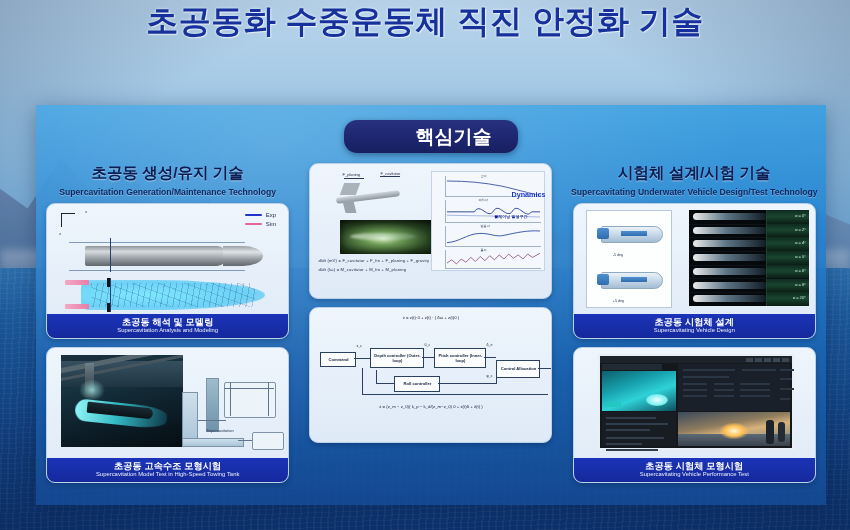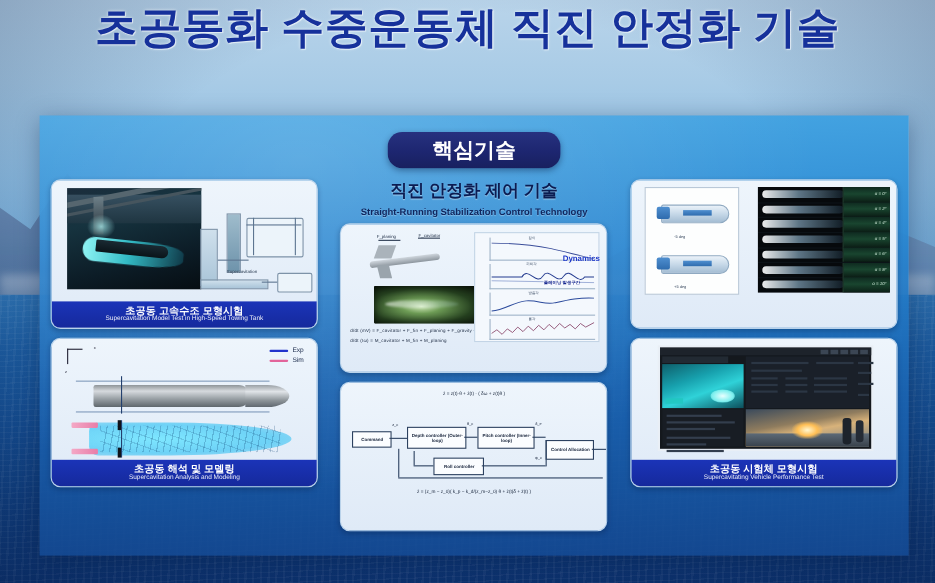"초공동화 수중운동체 직진 안정화 기술" #title-ko { font-size: 39px -> 32px }
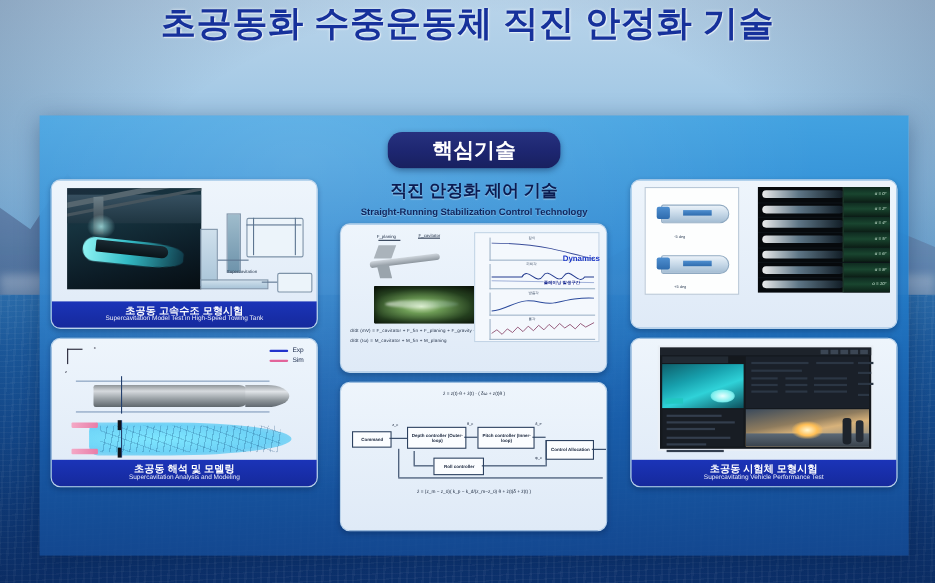"핵심기술" #badge { padding-left: none -> 45px; width: 157px -> 129px }
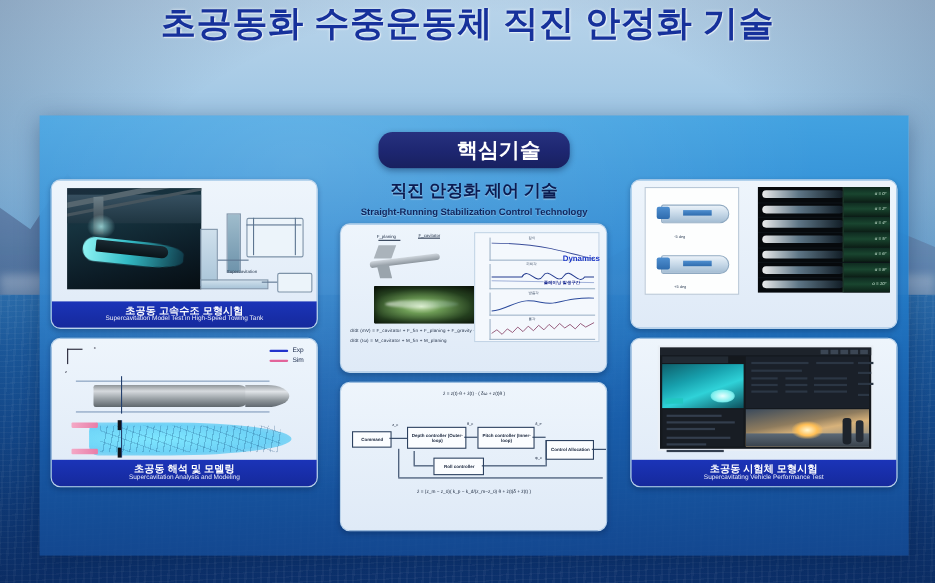"초공동 생성/유지 기술" div.col-head { html: none -> <div> <div>초공동 생성/유지 기술</div> <div>Supercavitation Generation/Maintenance Technology</div> </div> }
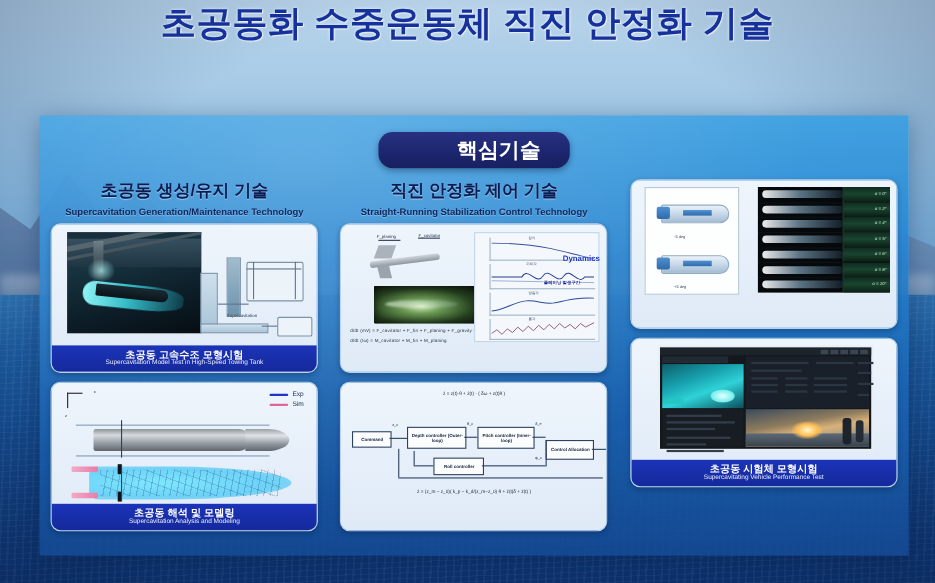"직진 안정화 제어 기술" div.col-head { html: <div> <div>직진 안정화 제어 기술</div> <div>Straight-Running Stabilization Control Technology</div> </div> -> none }
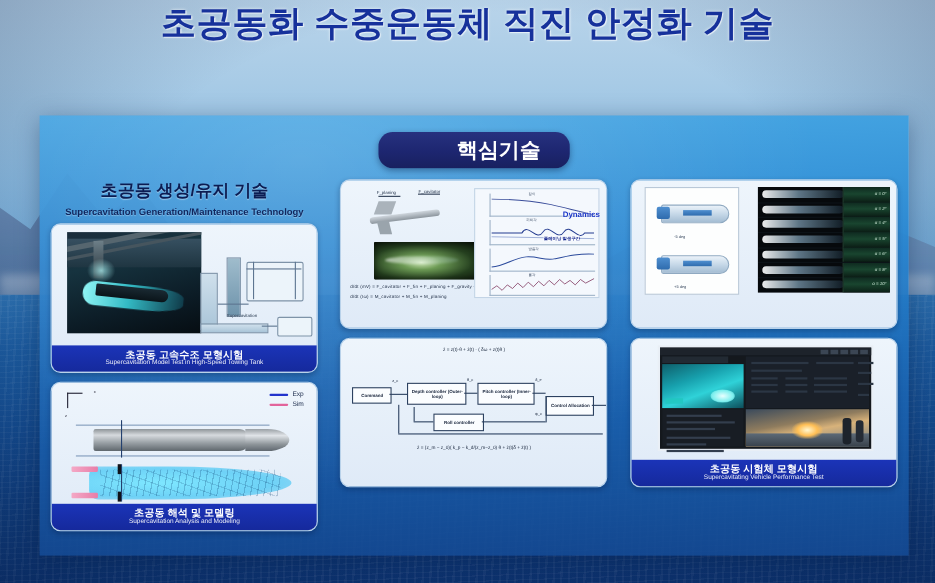"시험체 설계/시험 기술" div.col-head { html: none -> <div> <div>시험체 설계/시험 기술</div> <div>Supercavitating Underwater Vehicle Design/Test Technology</div> </div> }
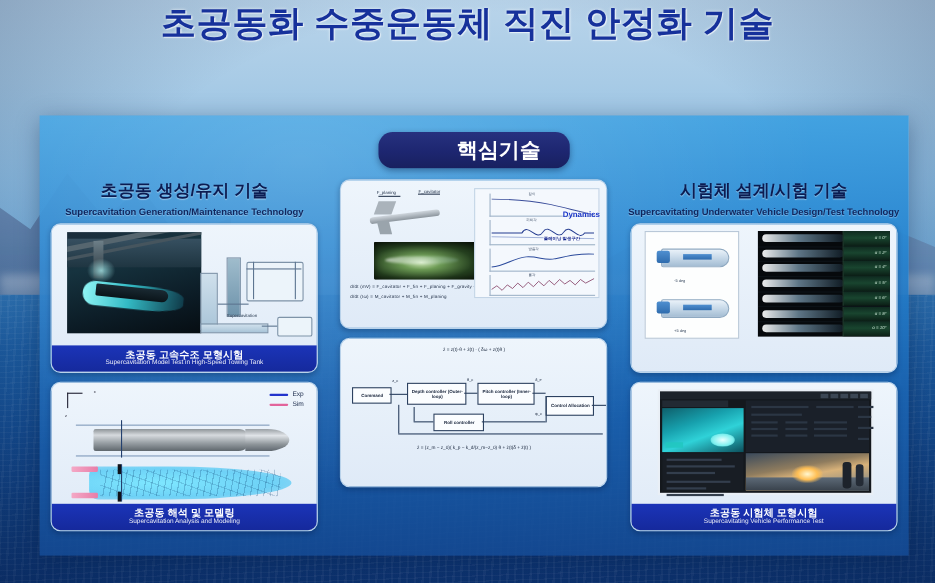"초공동 시험체 설계" div.cap { html: none -> <div> <div>초공동 시험체 설계</div> <div>Supercavitating Vehicle Design</div> </div> }
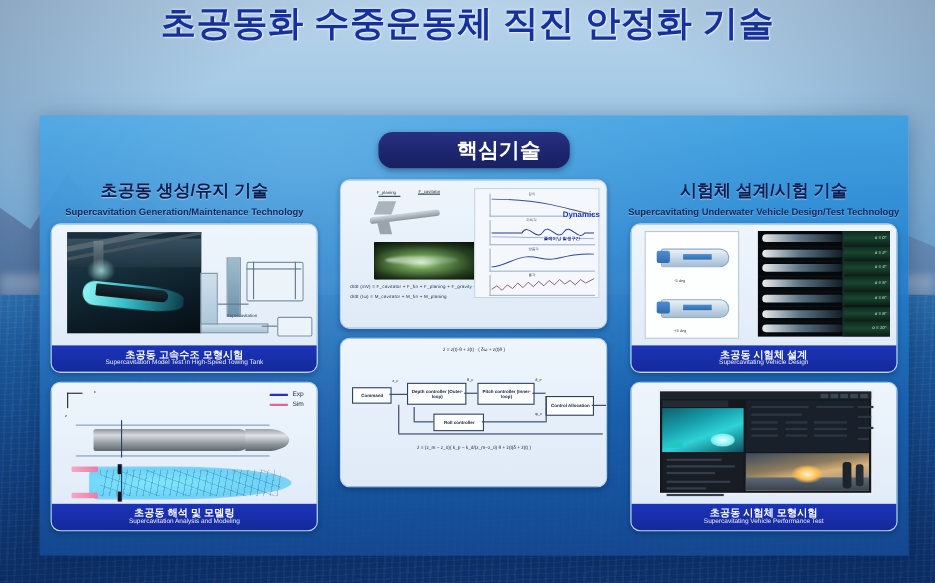"초공동 고속수조 모형시험" div.card { order: before "초공동 해석 및 모델링" -> after "초공동 해석 및 모델링" }
